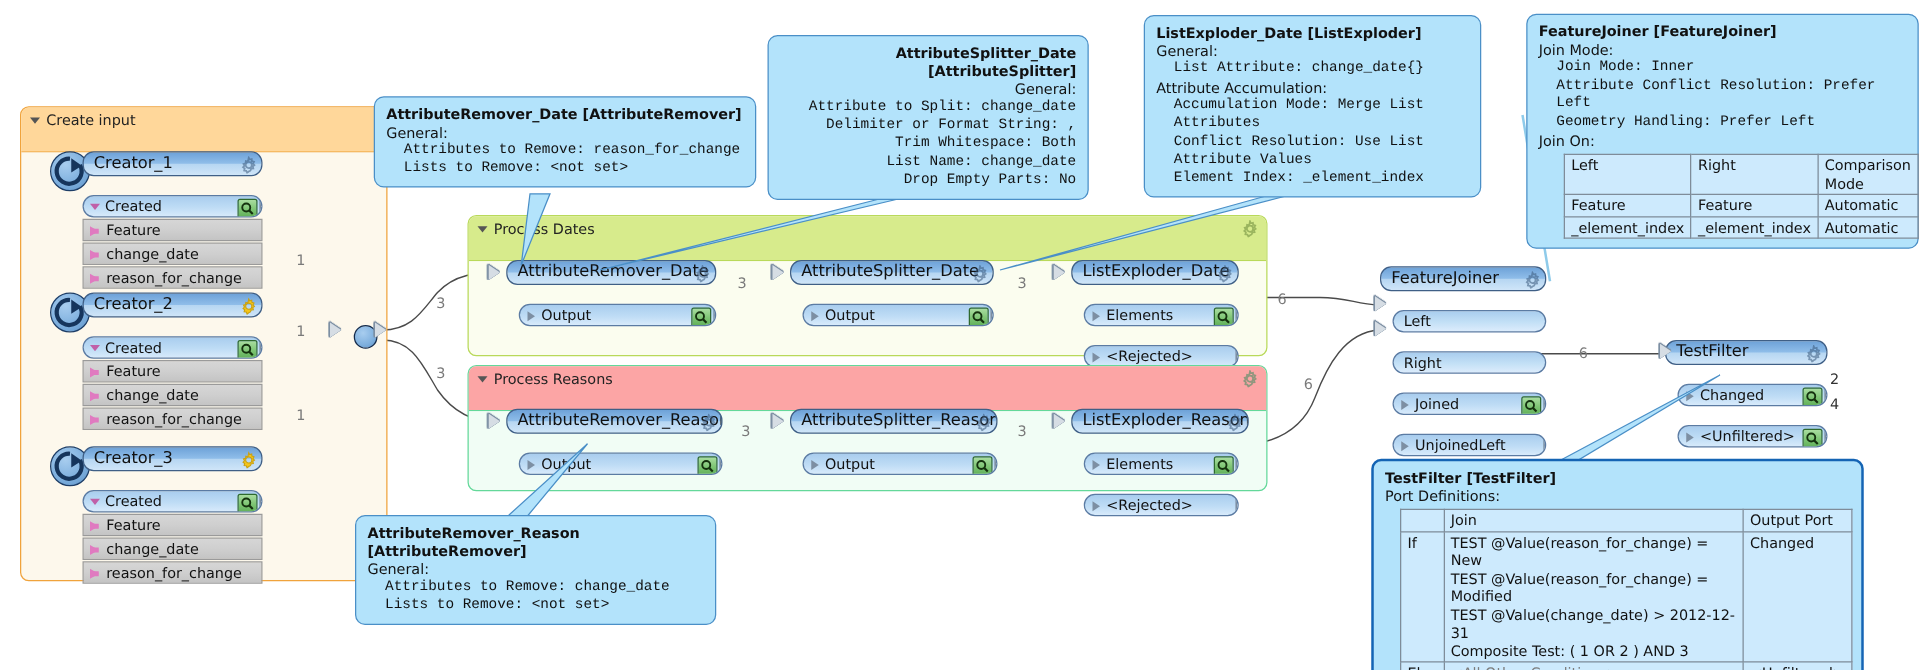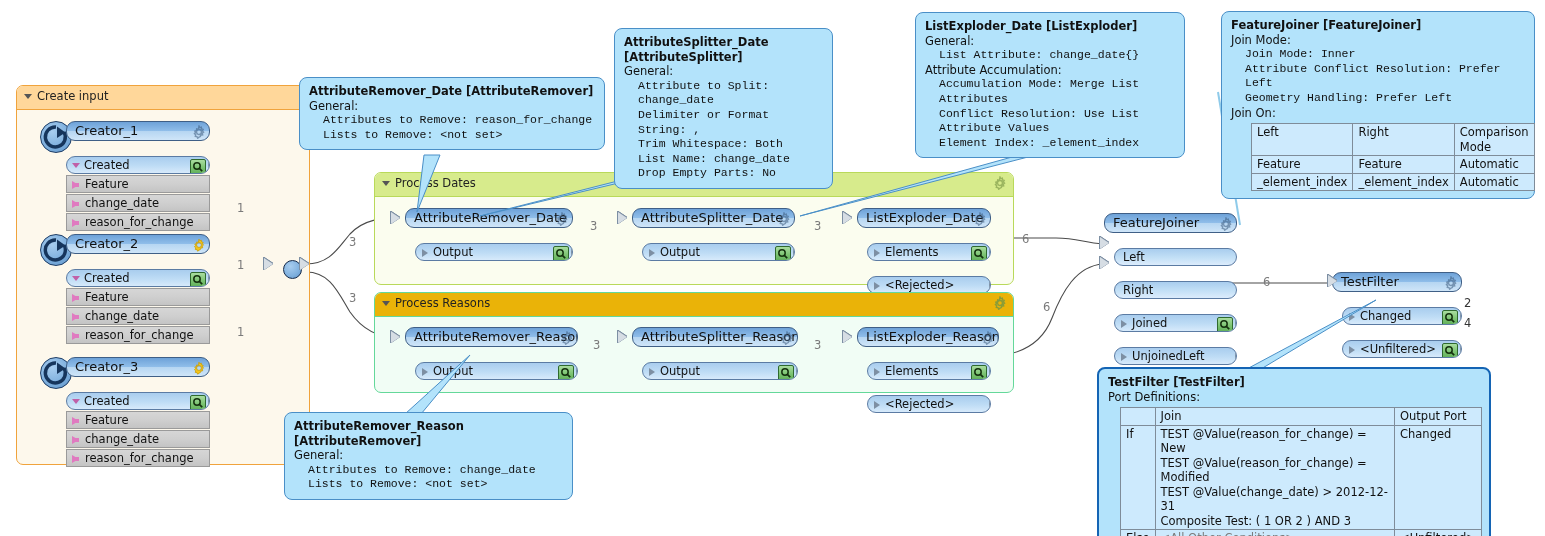"AttributeSplitter_Date [AttributeSplitter]" div.callout { text-align: none -> right; width: 219px -> 257px }
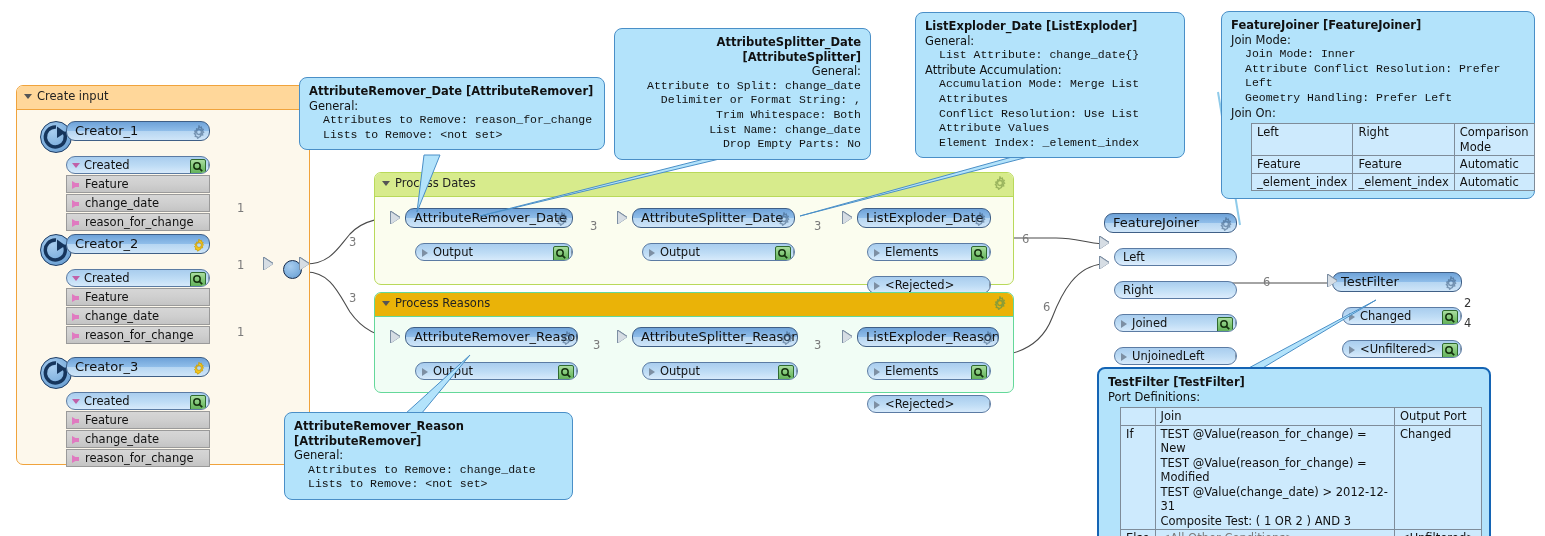"Create input" .group-hdr { height: 24px -> 36px }
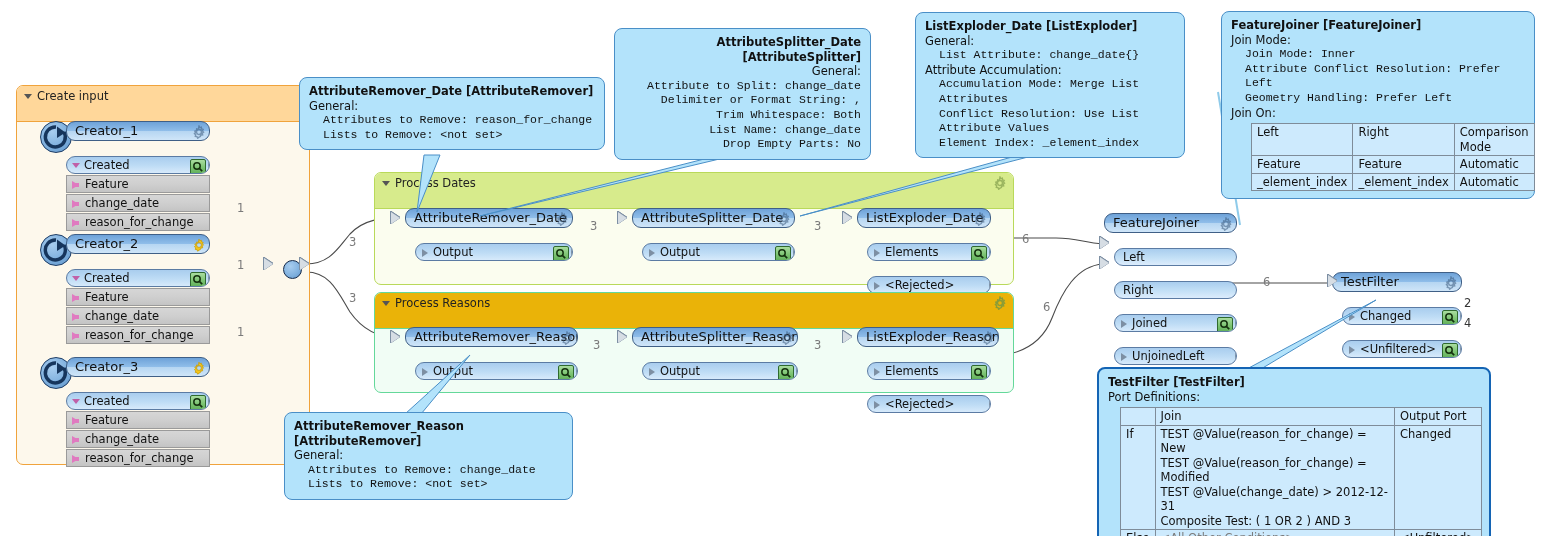"Process Reasons" div.group-hdr { background: #eab308 -> #fca5a5 }
